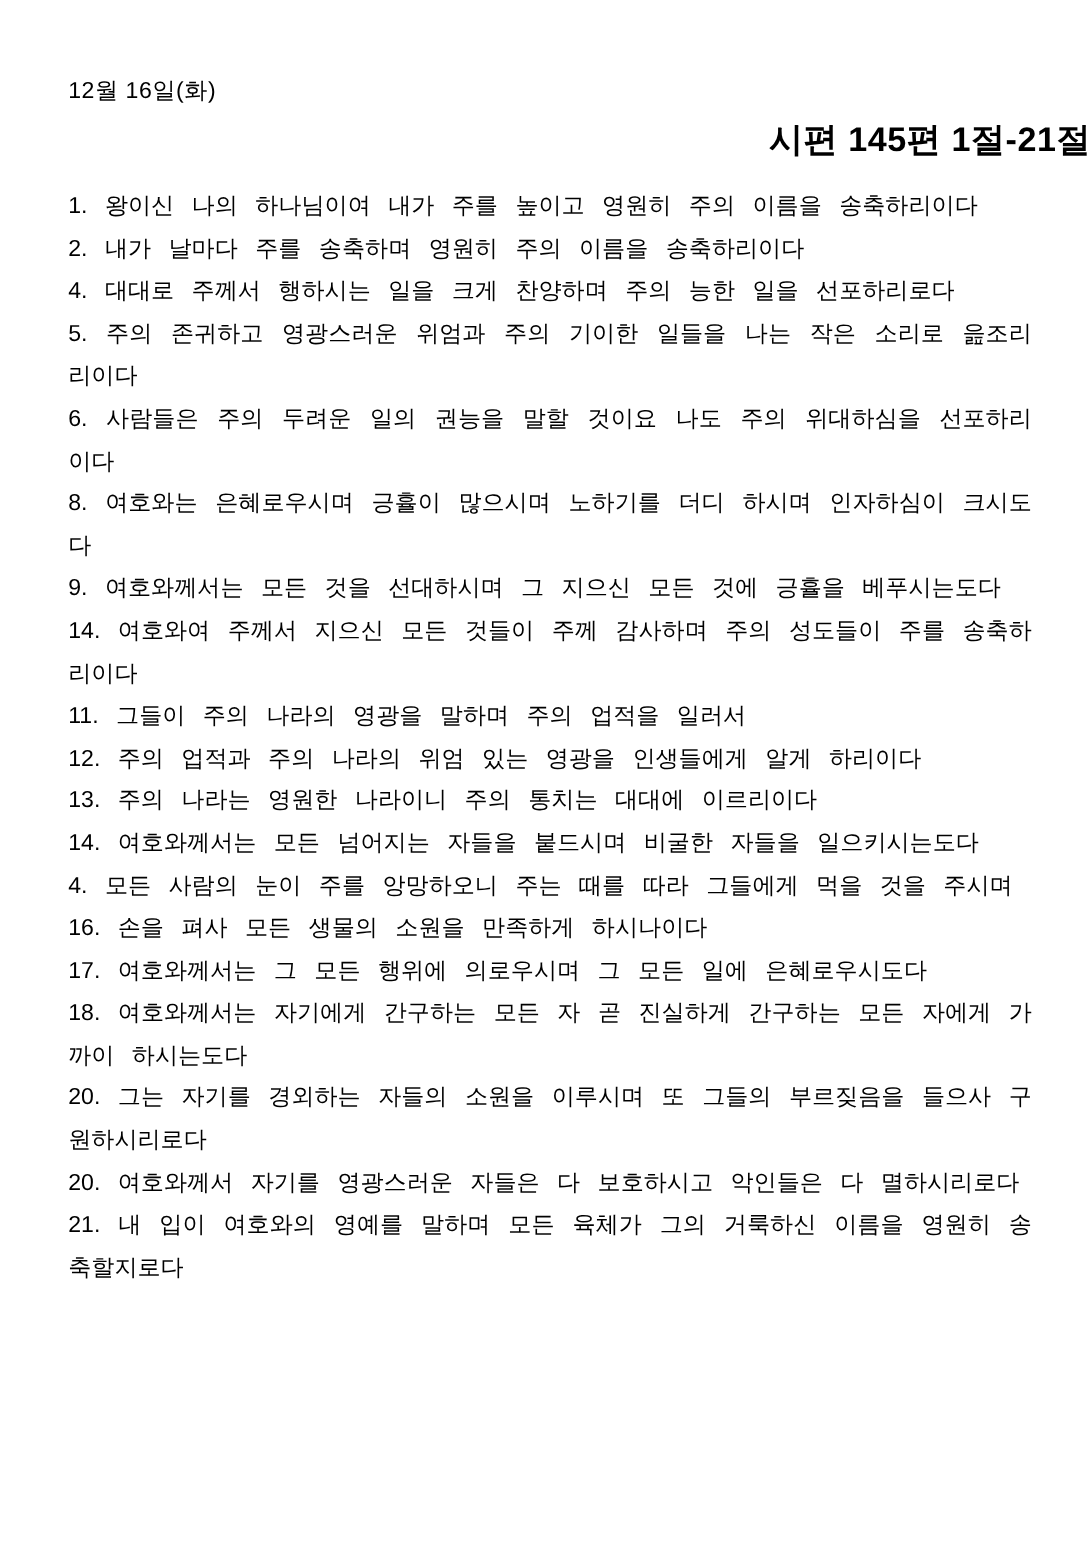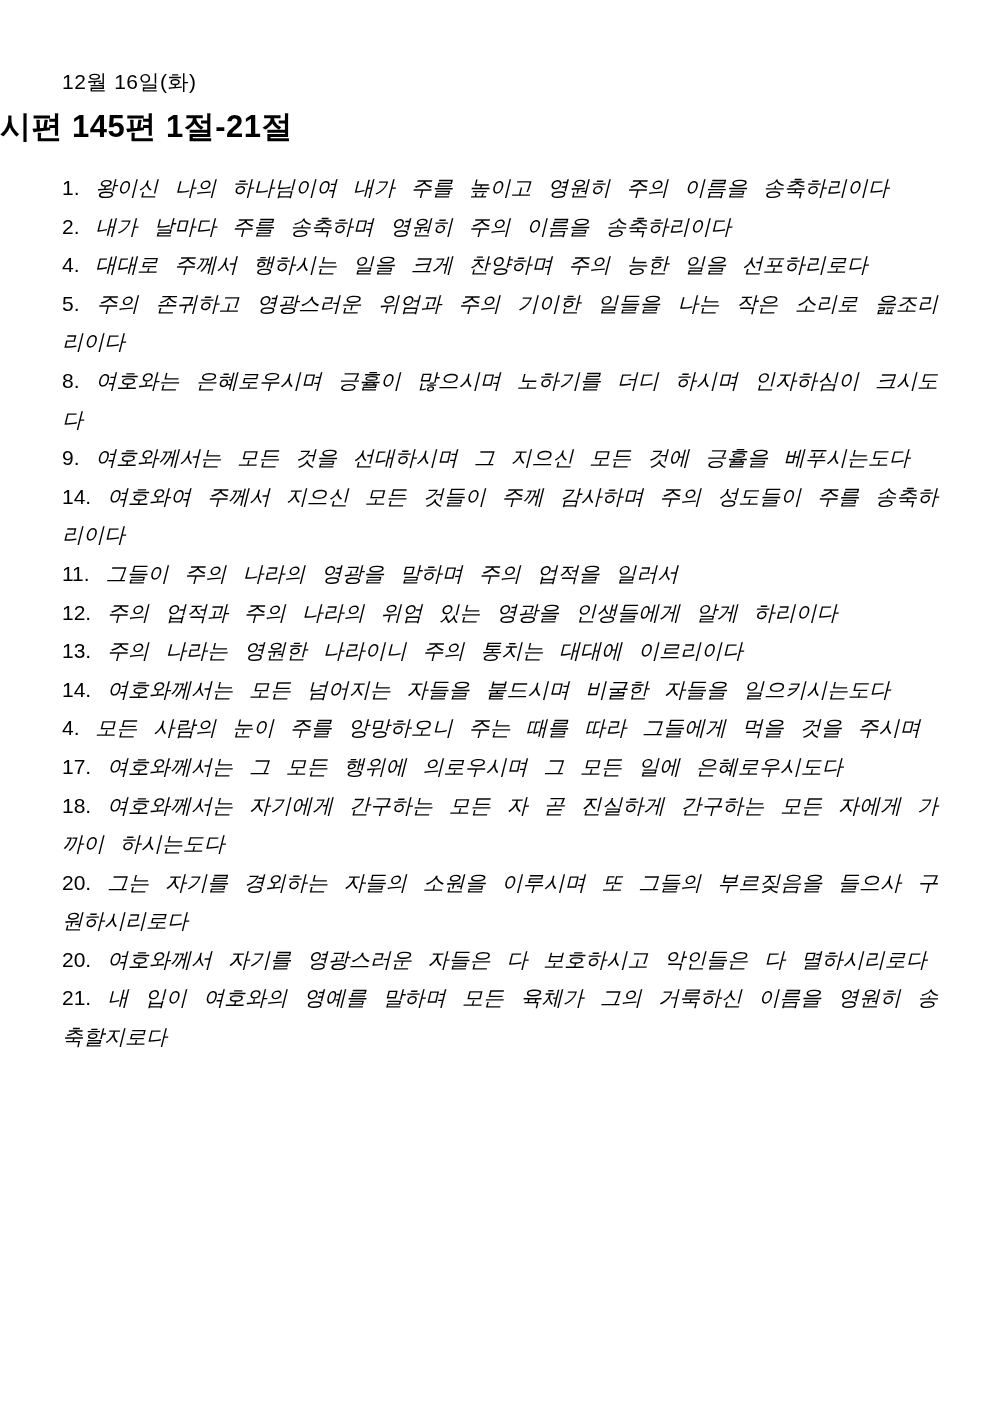"시편 145편 1절-21절" .title { text-align: left -> right }
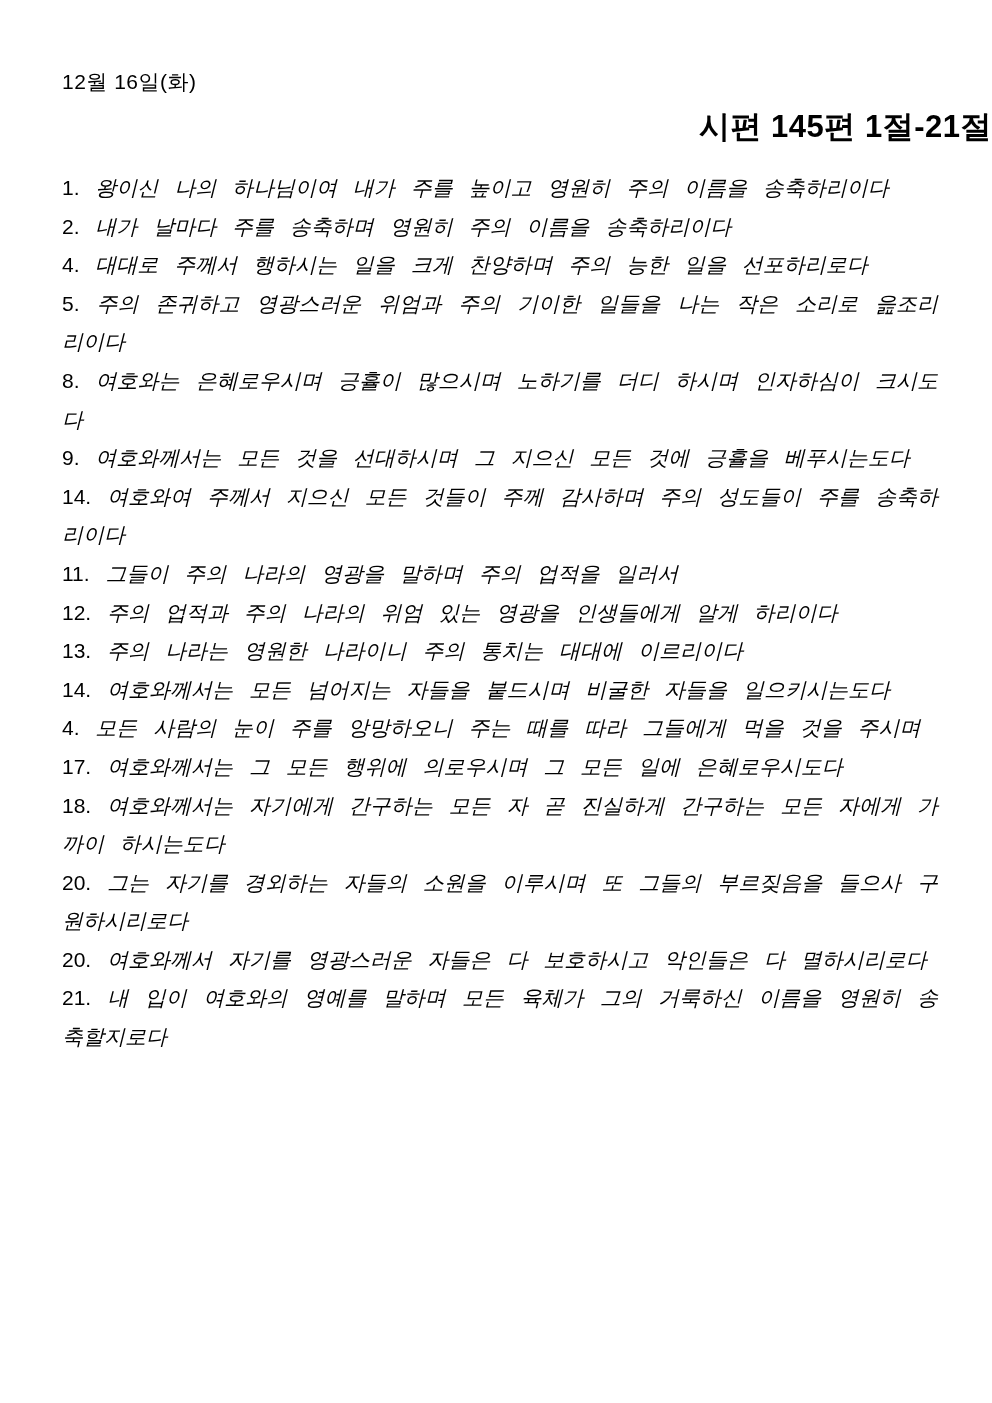"왕이신 나의 하나님이여 내가 주를" .verse-text { font-style: italic -> none }
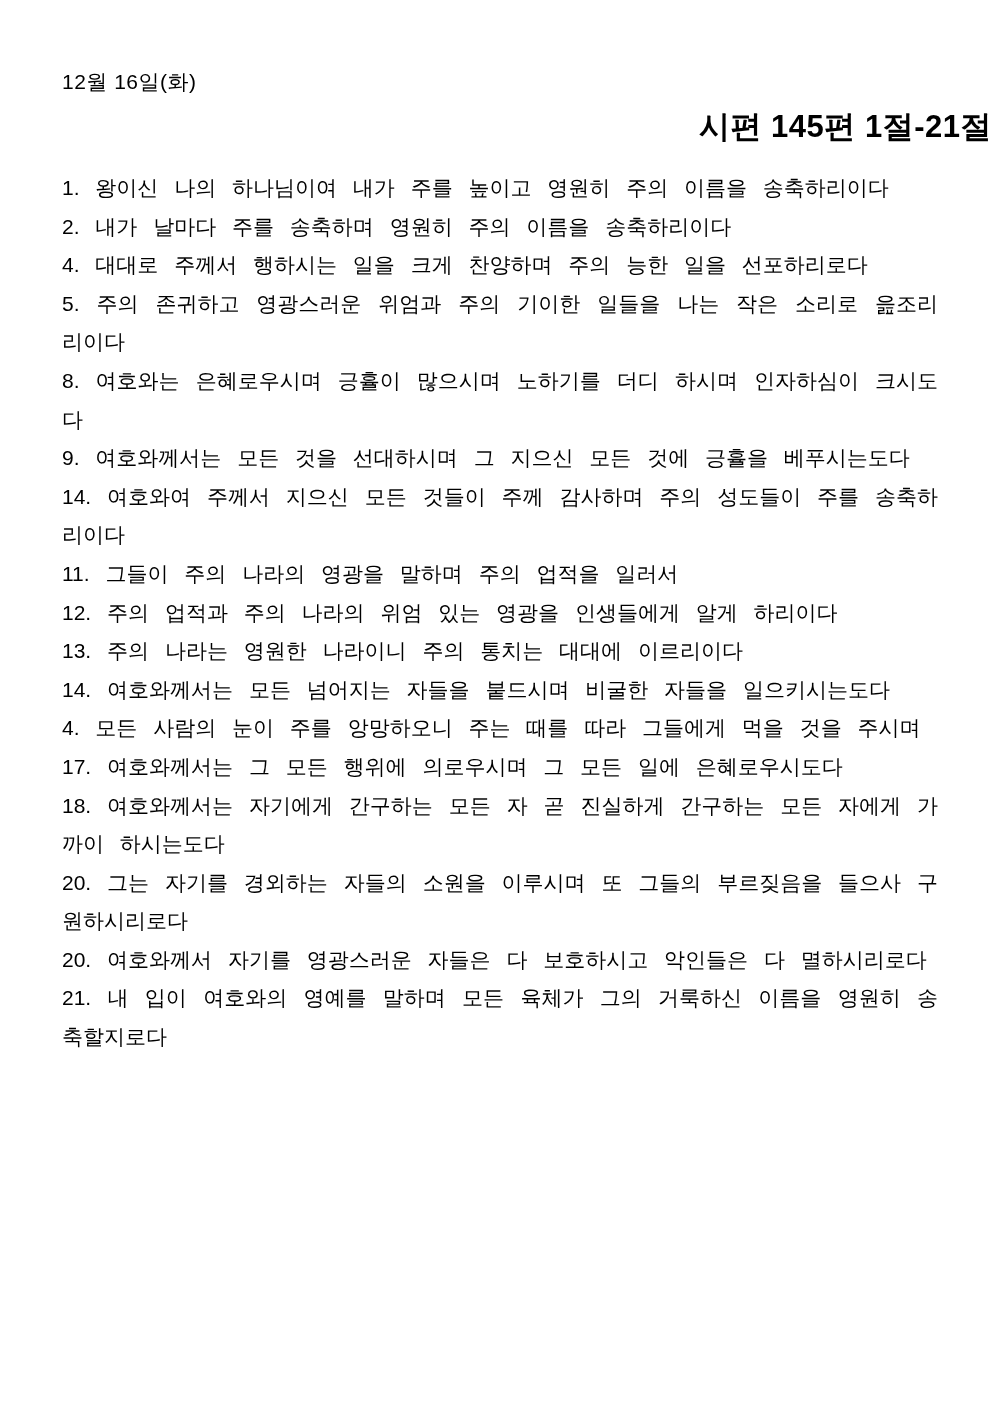"6. 사람들은 주의 두려운 일의" p.verse { html: none -> <p><span>6.</span> <span>사람들은 주의 두려운 일의 권능을 말할 것이요 나도 주의 위대하심을 선포하리이다</span></p> }
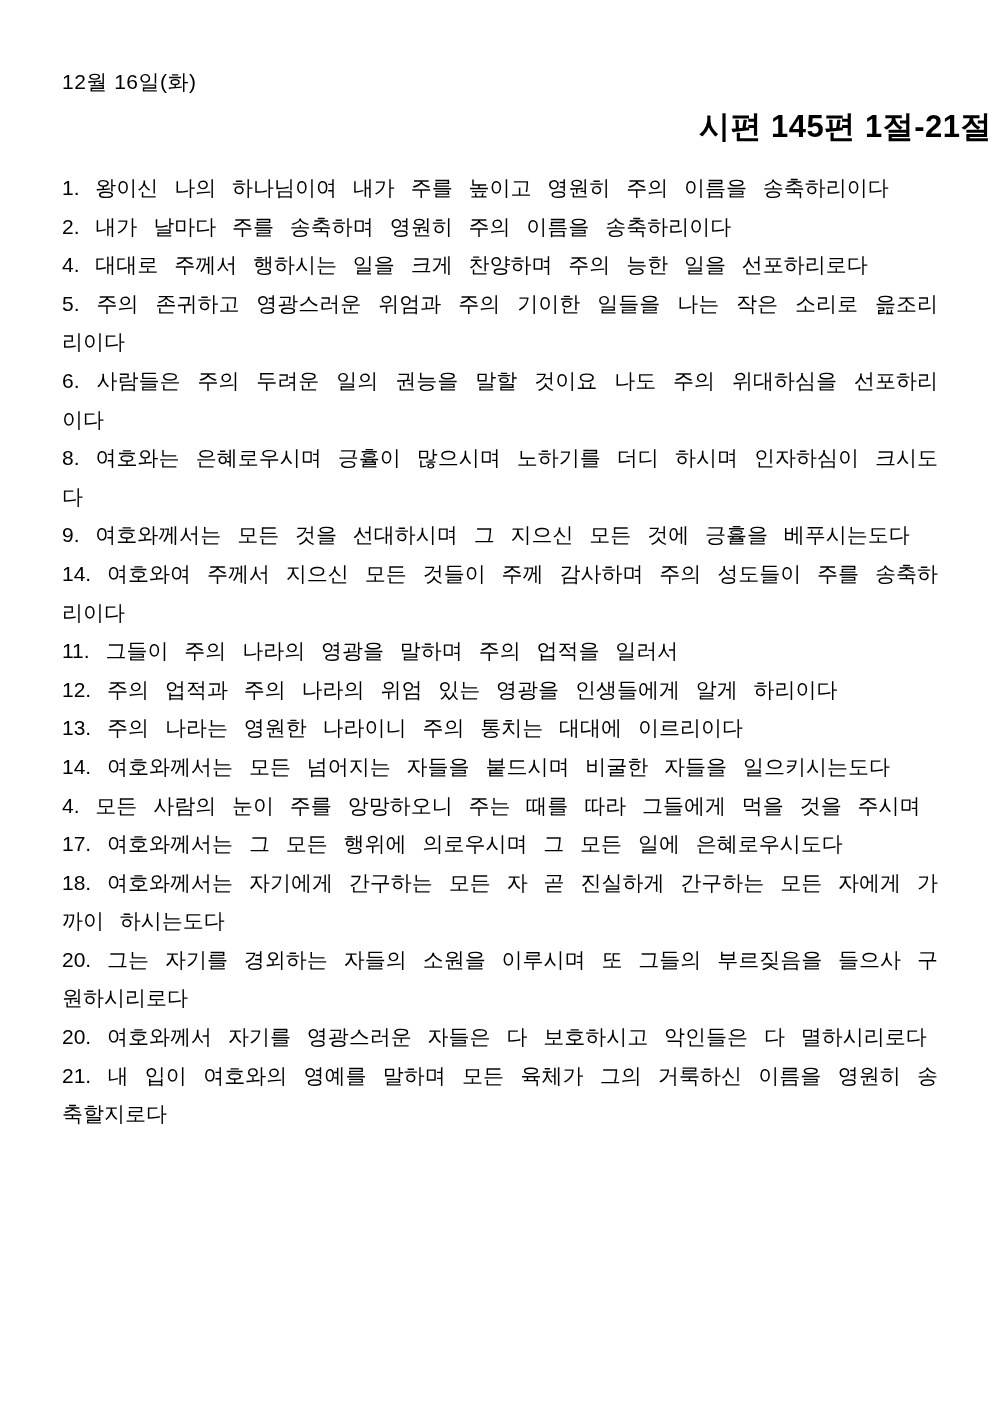"16. 손을 펴사 모든 생물의" p.verse { html: none -> <p><span>16.</span> <span>손을 펴사 모든 생물의 소원을 만족하게 하시나이다</span></p> }
